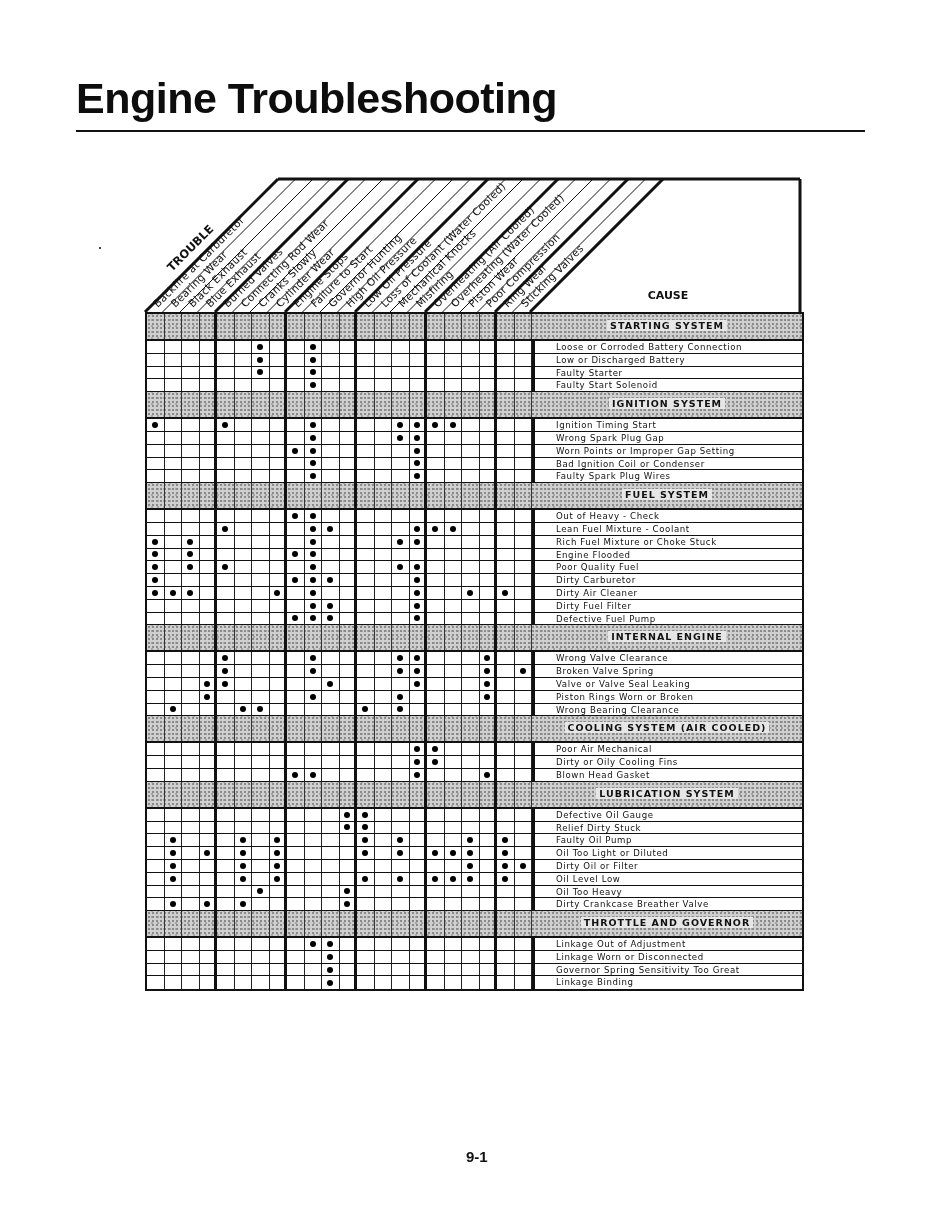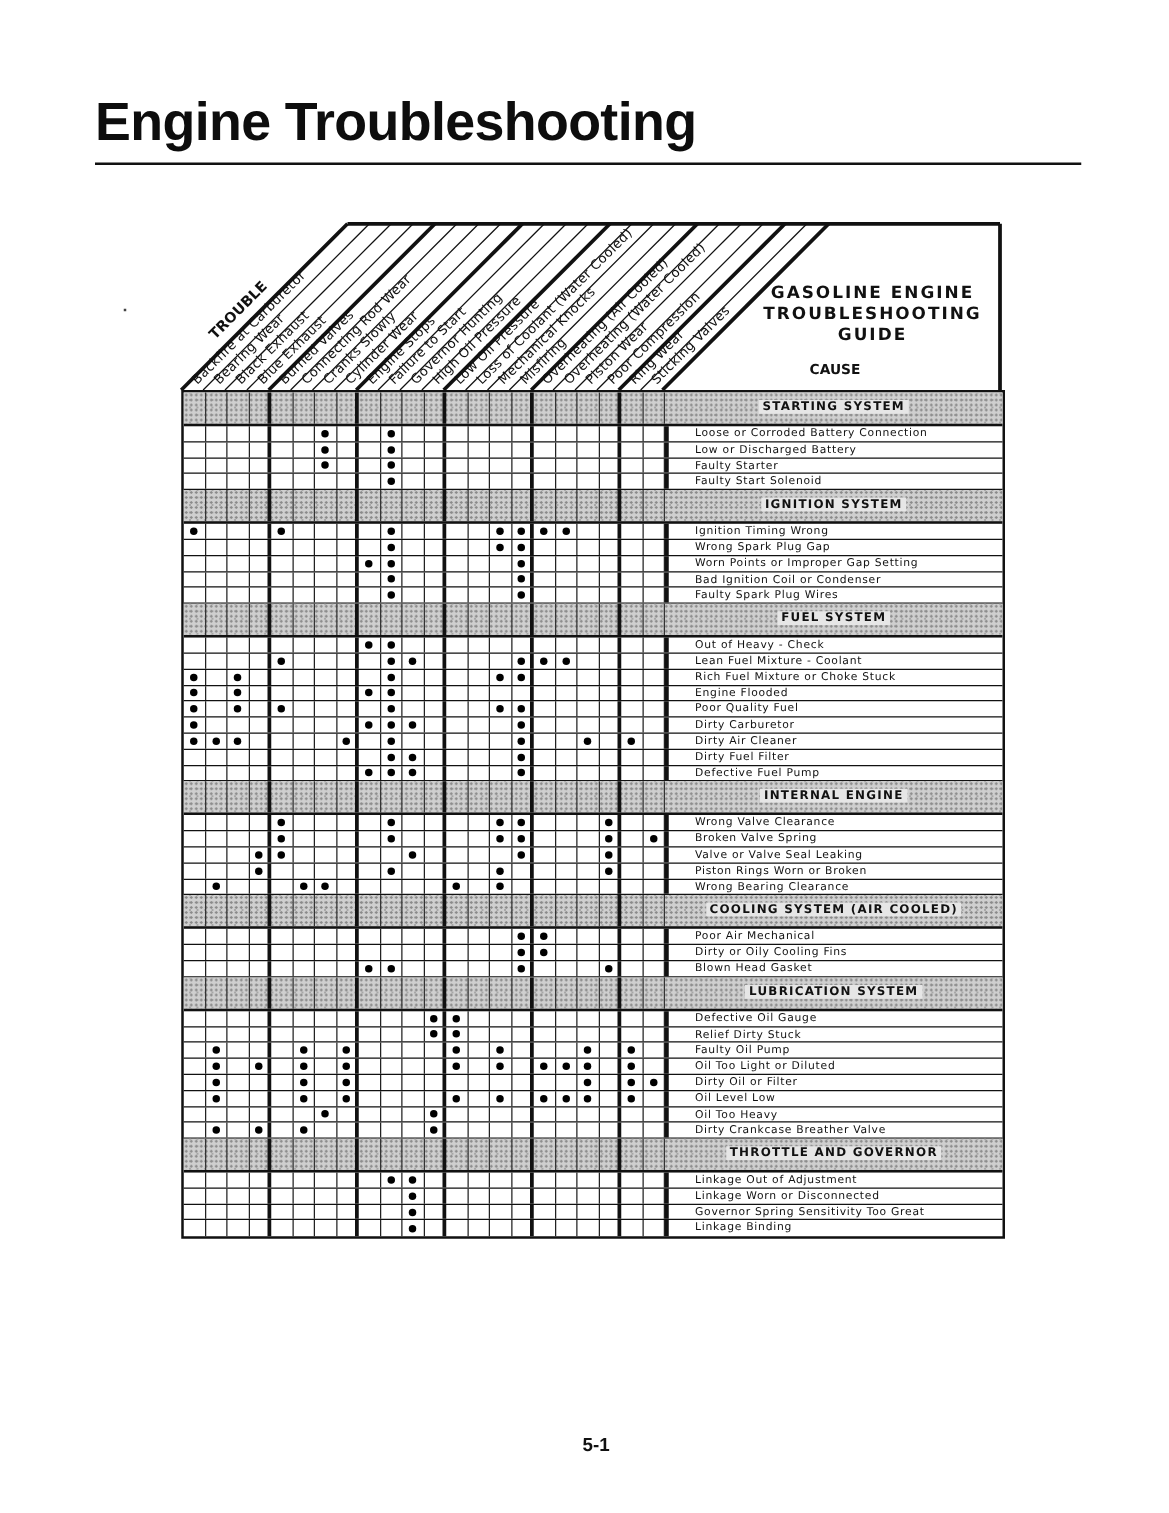"GASOLINE ENGINE" div.guide-title { html: <div> <div>GASOLINE ENGINE</div> <div>TROUBLESHOOTING</div> <div>GUIDE</div> </div> -> none }
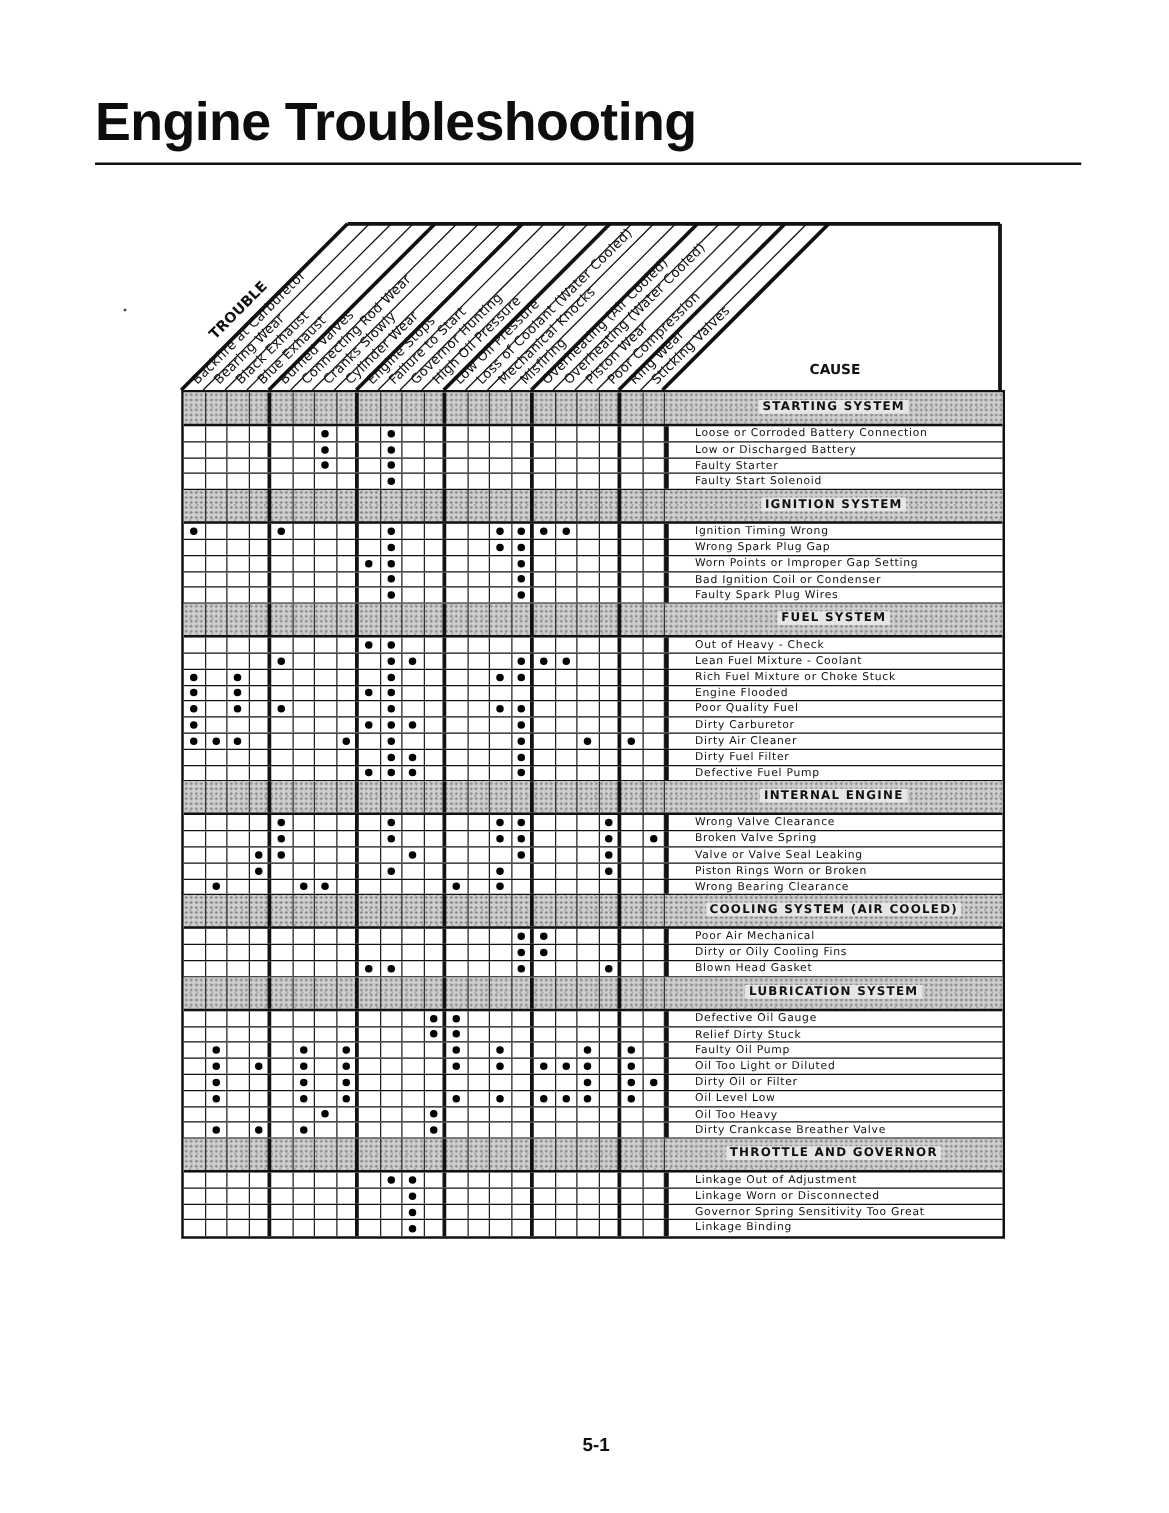"Ignition Timing Wrong" div.cause { text: Wrong -> Start }
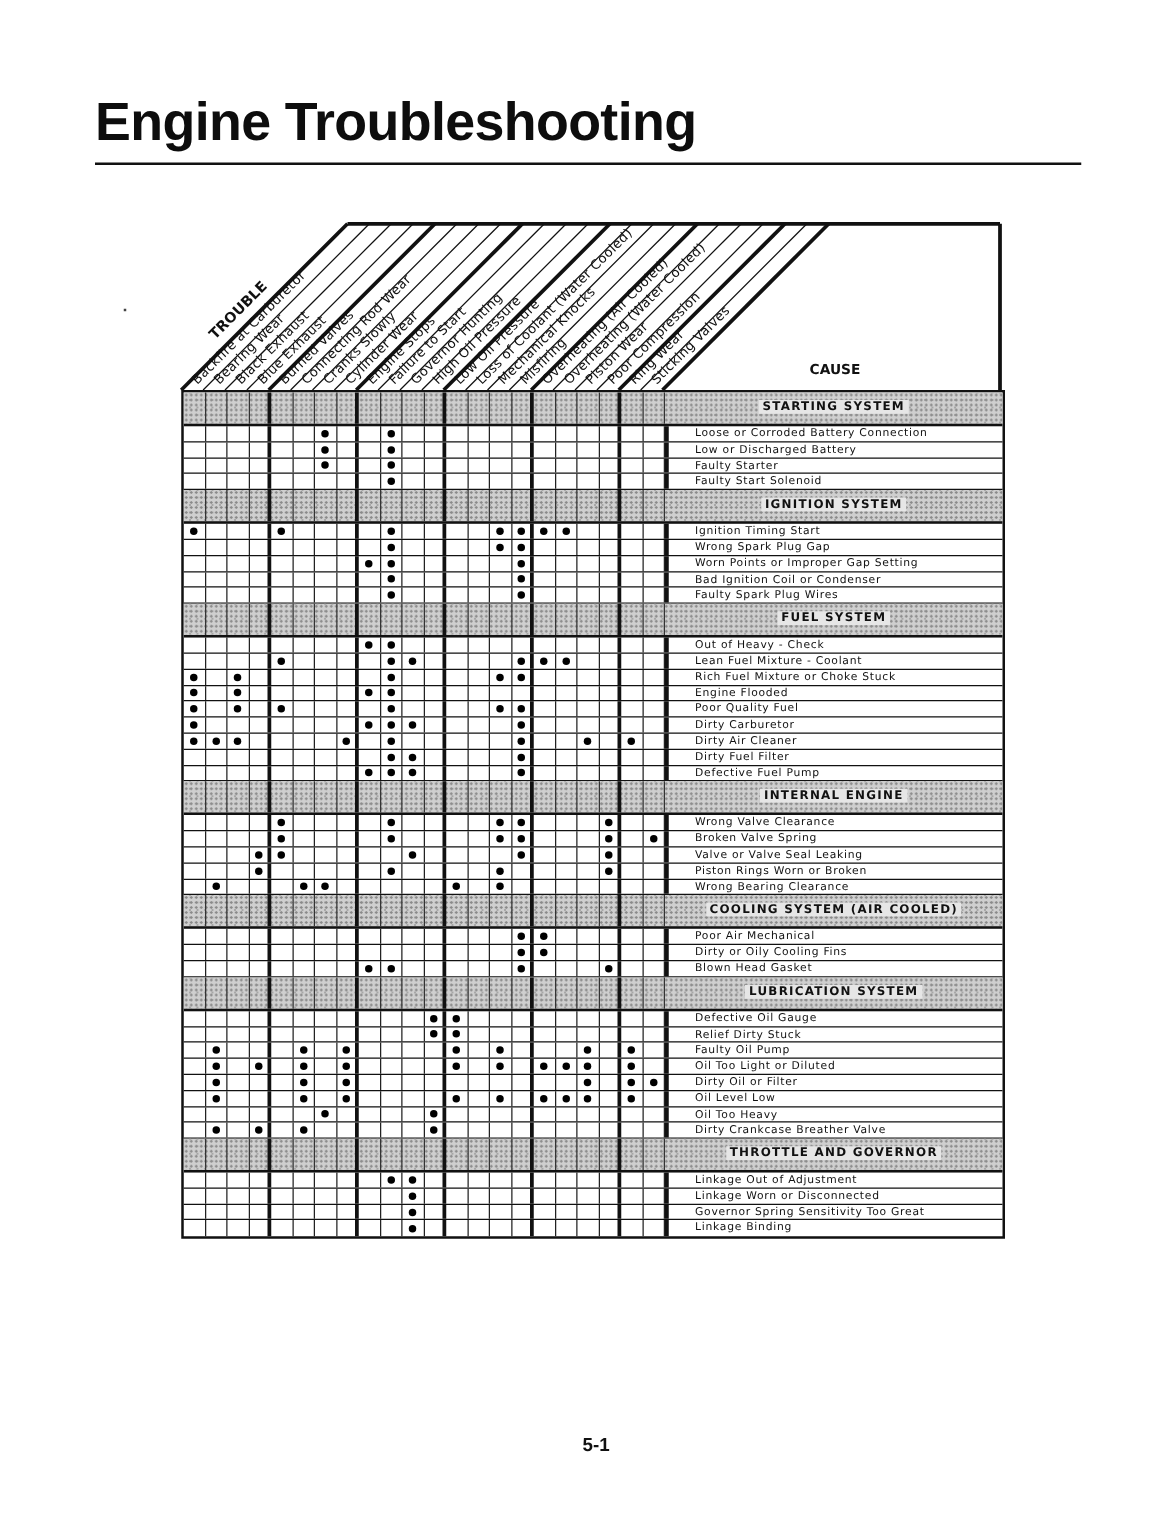"5-1" div.page-number { text: 5-1 -> 9-1 }
